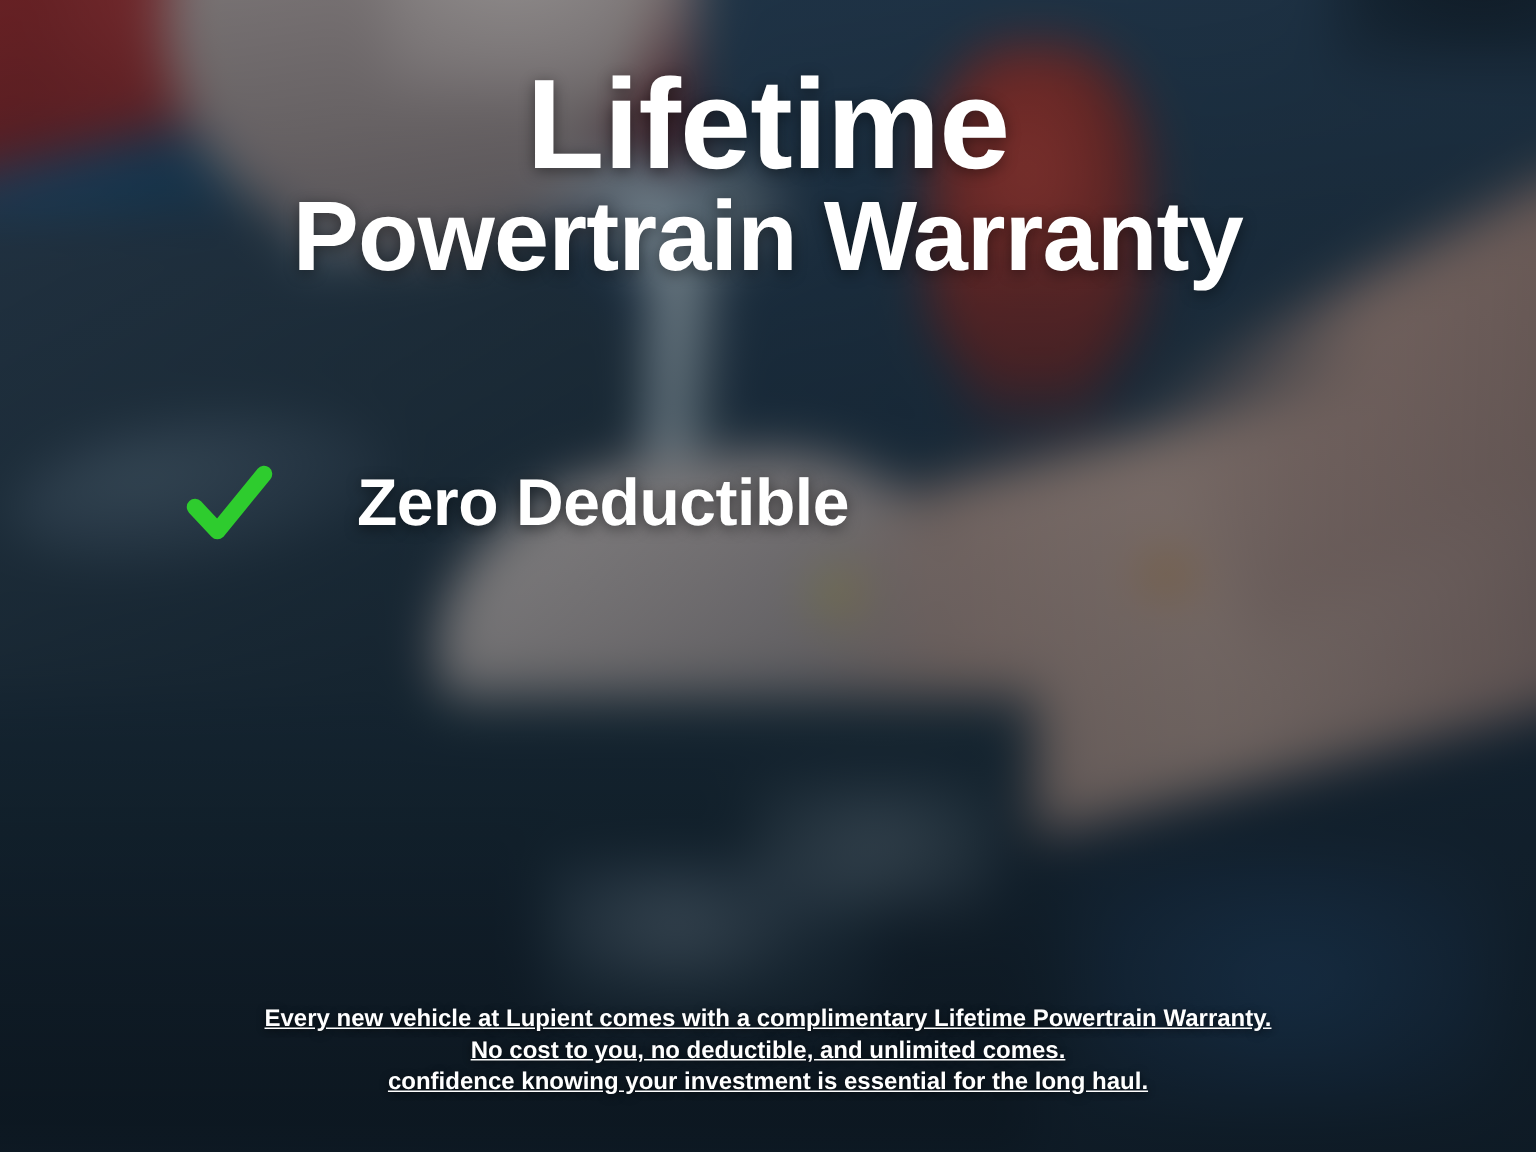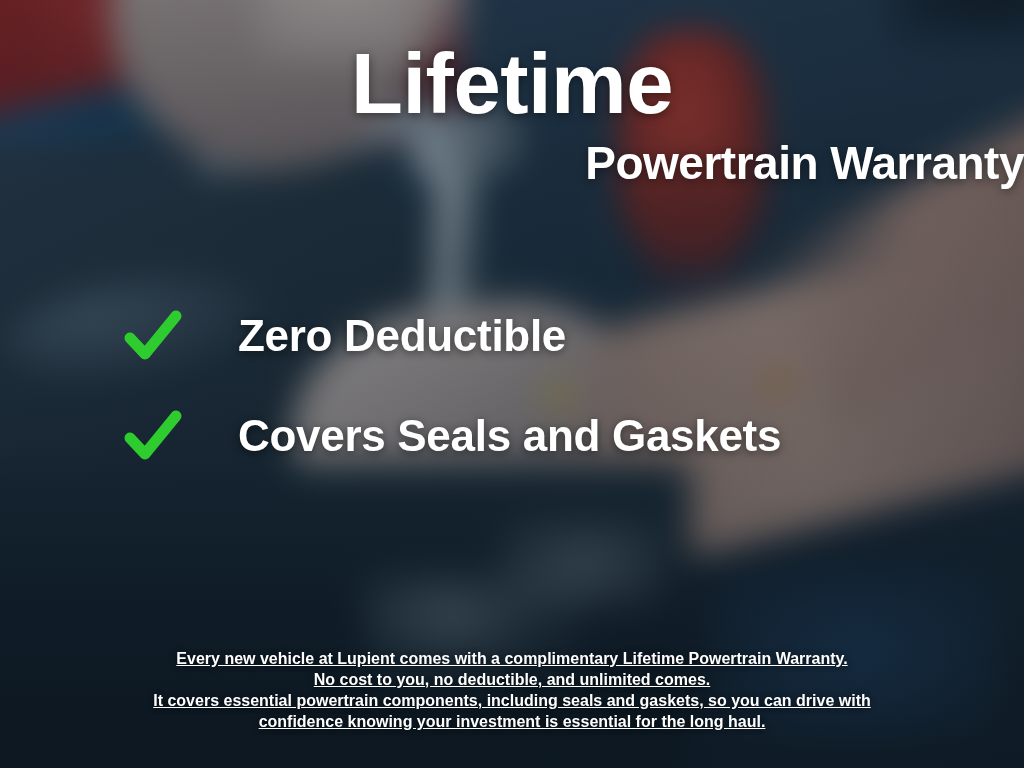"Powertrain Warranty" #headline .l2 { font-size: 46px -> 66px; margin-top: 16px -> 0; text-align: right -> none }
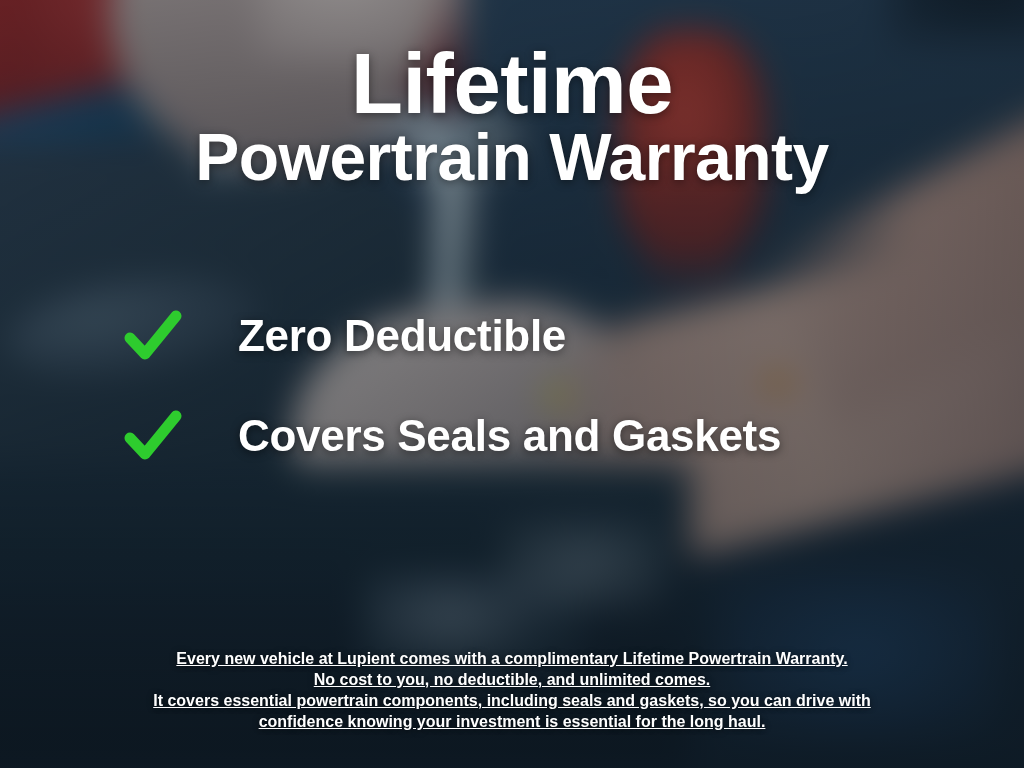"Covers Seals and Gaskets" div.bullet { html: <div> <svg> <path></path> </svg> <span>Covers Seals and Gaskets</span> </div> -> none }
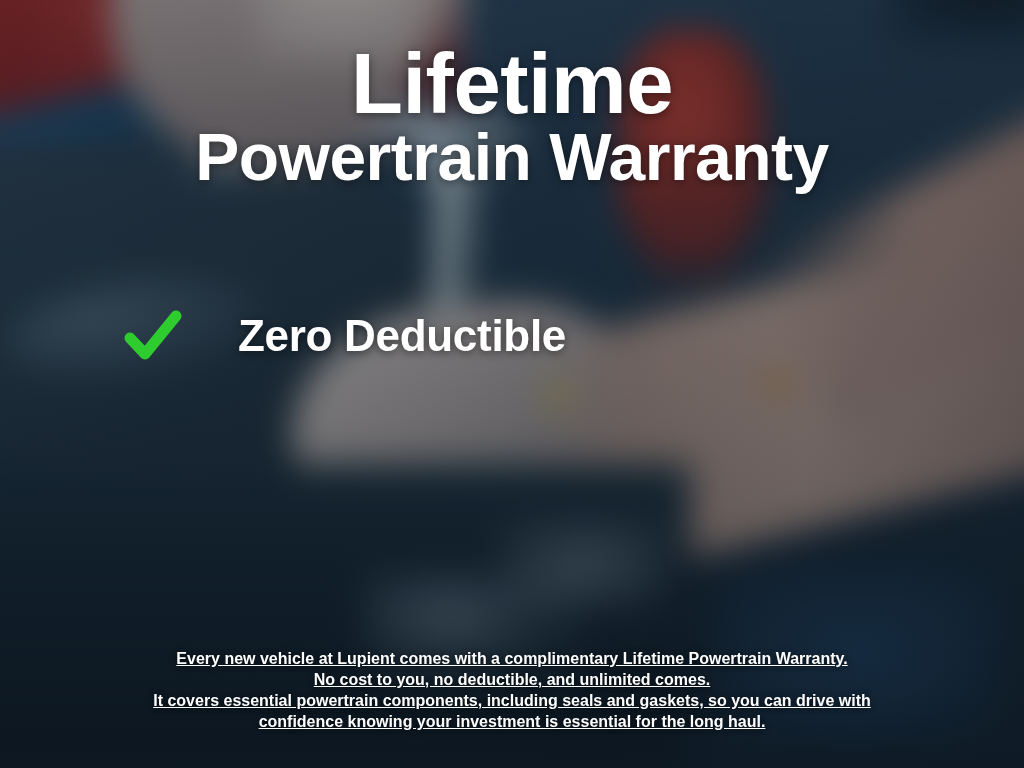"It covers essential powertrain" div { html: <div>It covers essential powertrain components, including seals and gaskets, so you can drive with</div> -> none }
